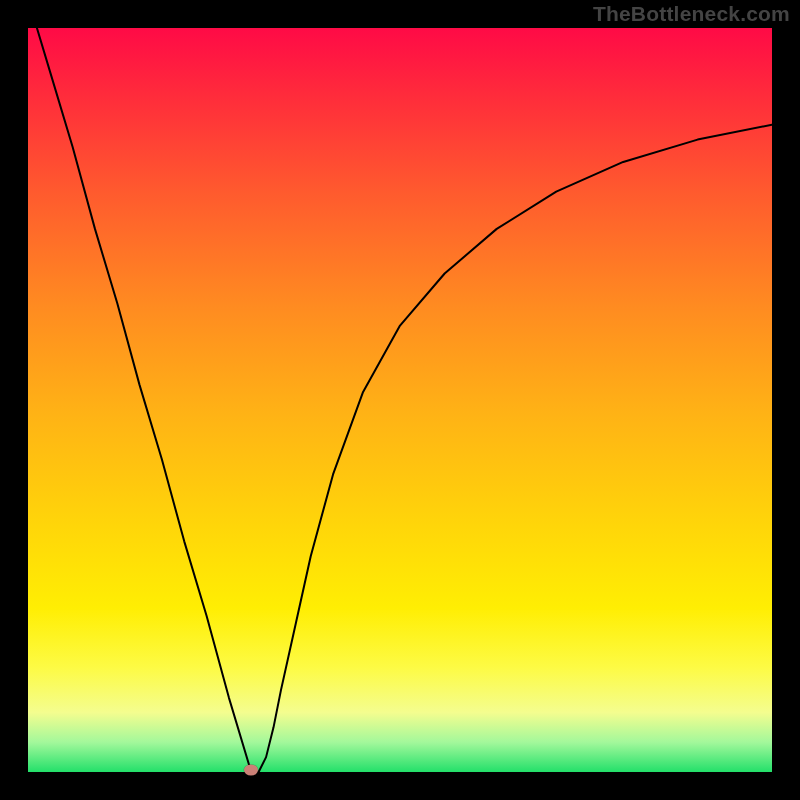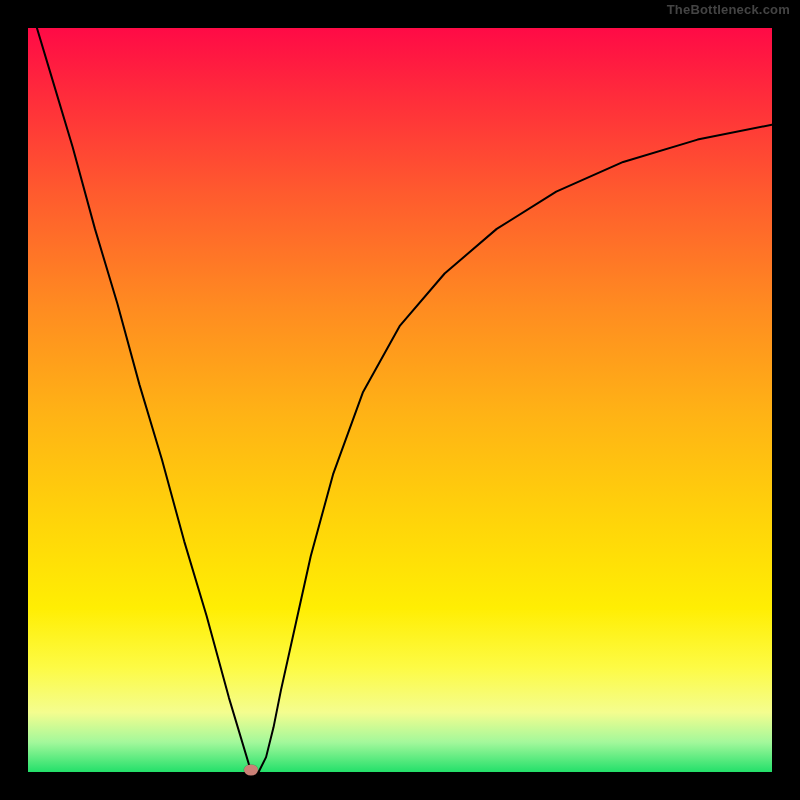"TheBottleneck.com" .watermark { font-size: 13px -> 21px }
